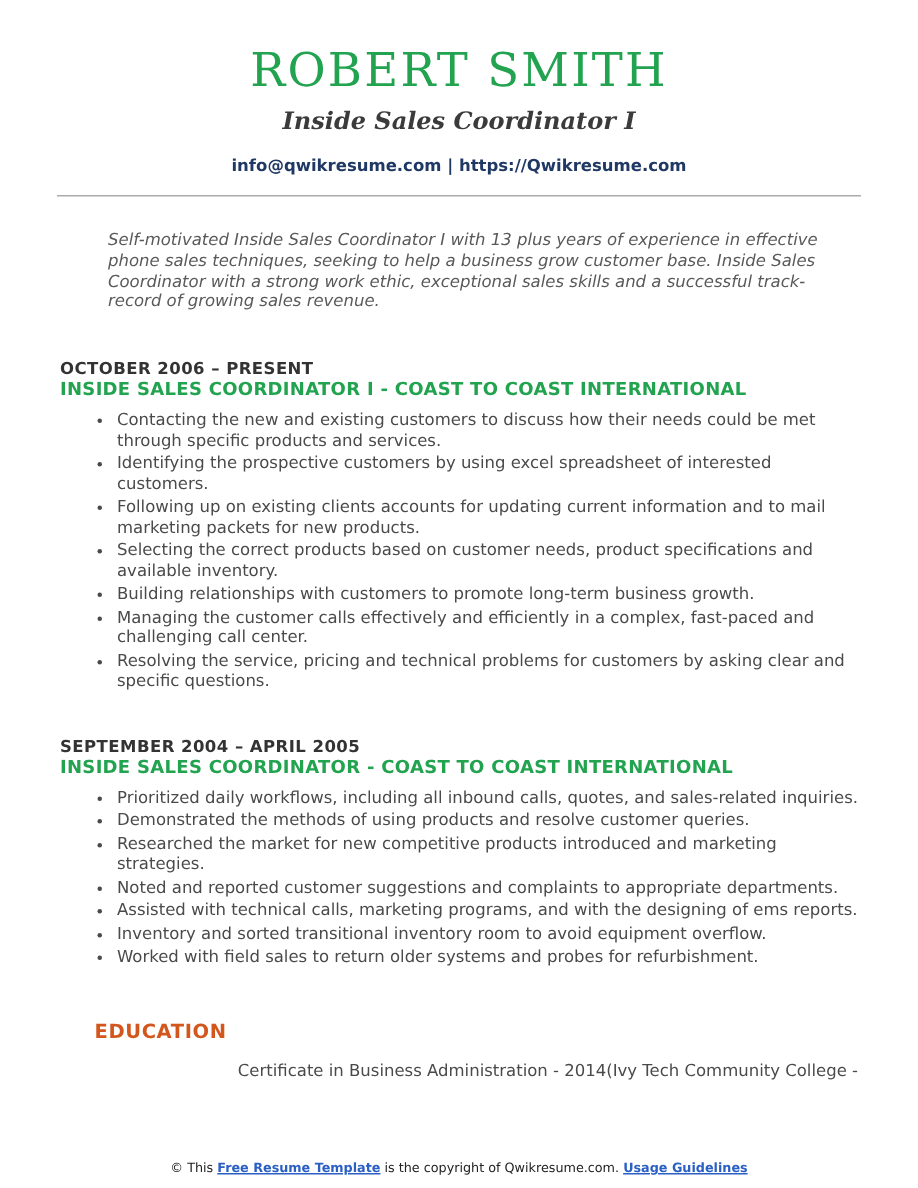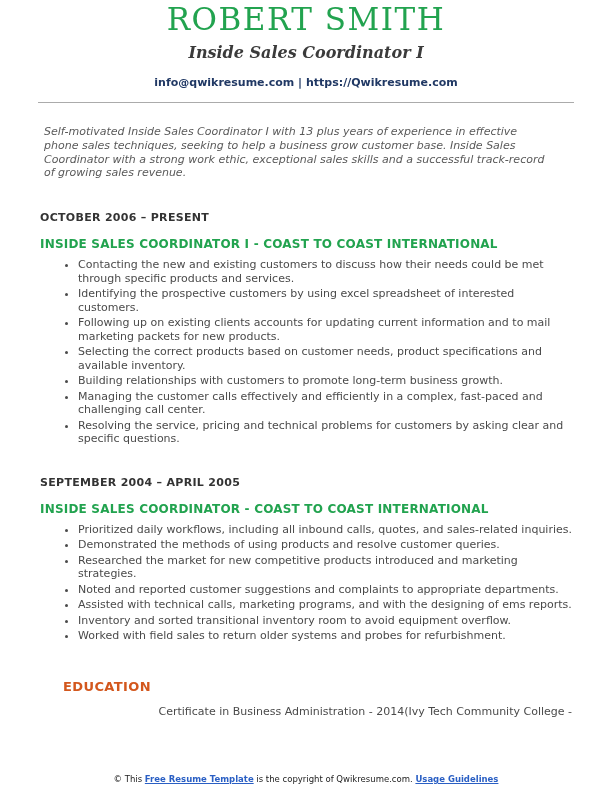"ROBERT SMITH" .header { padding-top: none -> 28px }
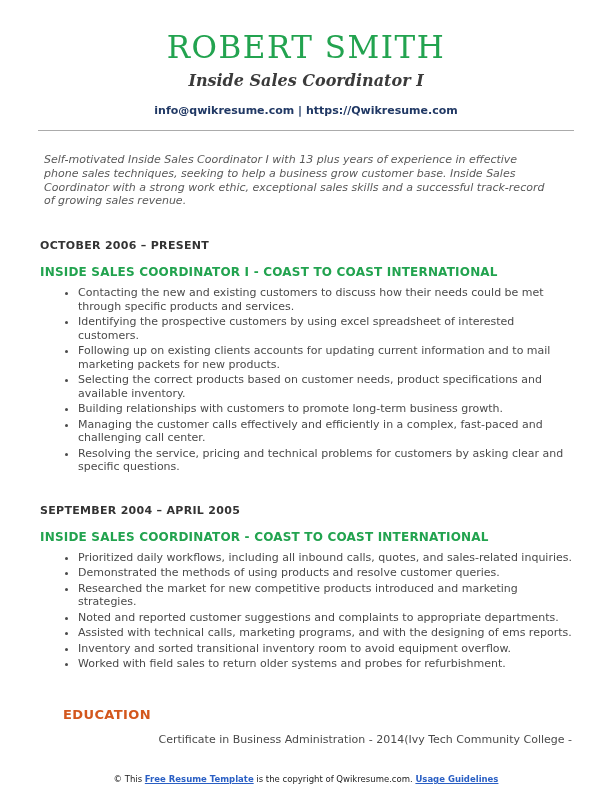"Self-motivated Inside Sales Coordinator" .summary { margin: 22px 62px 0 44px -> 22px 62px 0 72px }
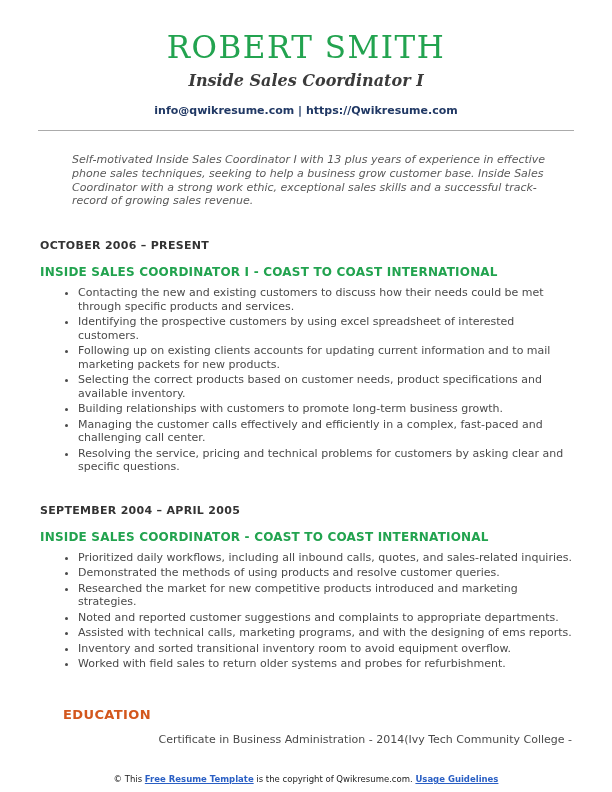"INSIDE SALES COORDINATOR I -" .role { margin-top: 13px -> 0 }
